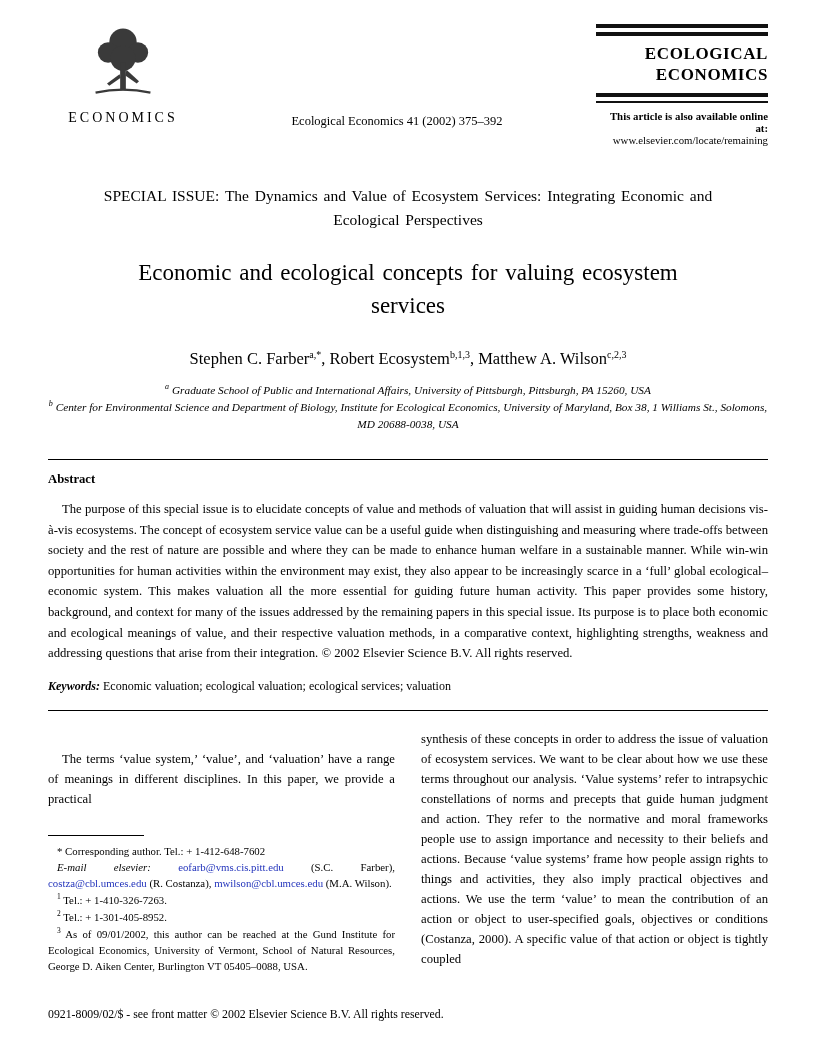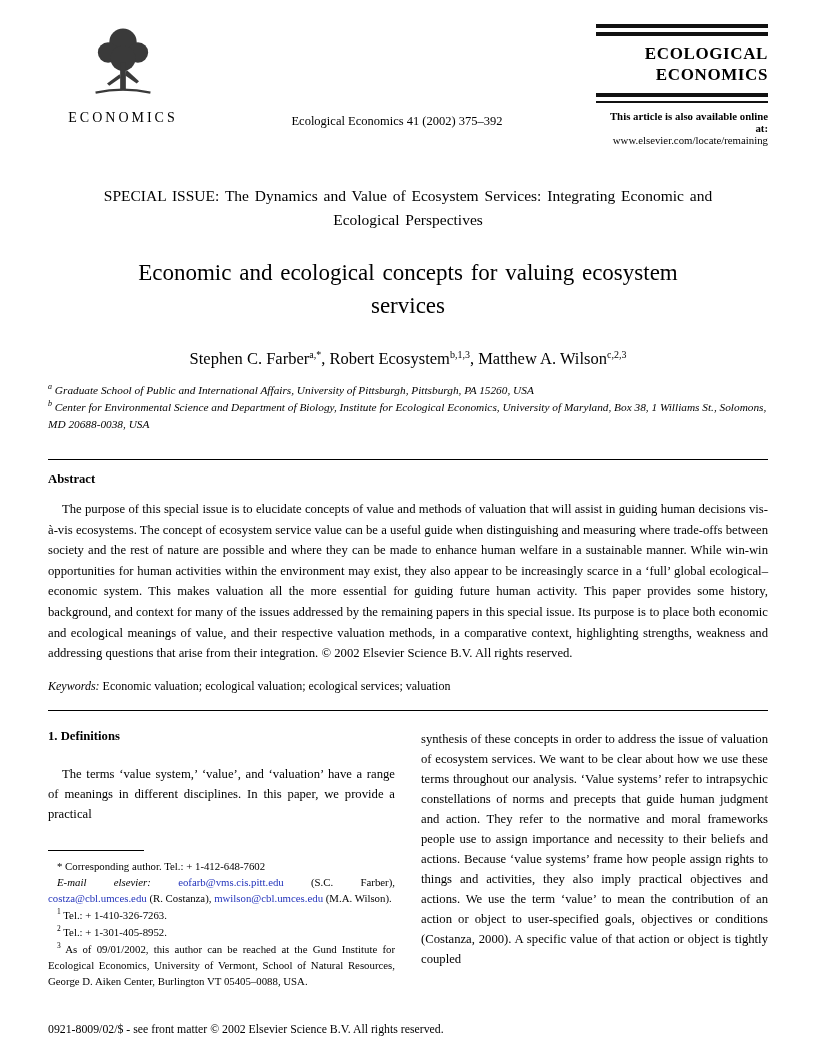"a Graduate School of Public" .affiliations { text-align: none -> center }
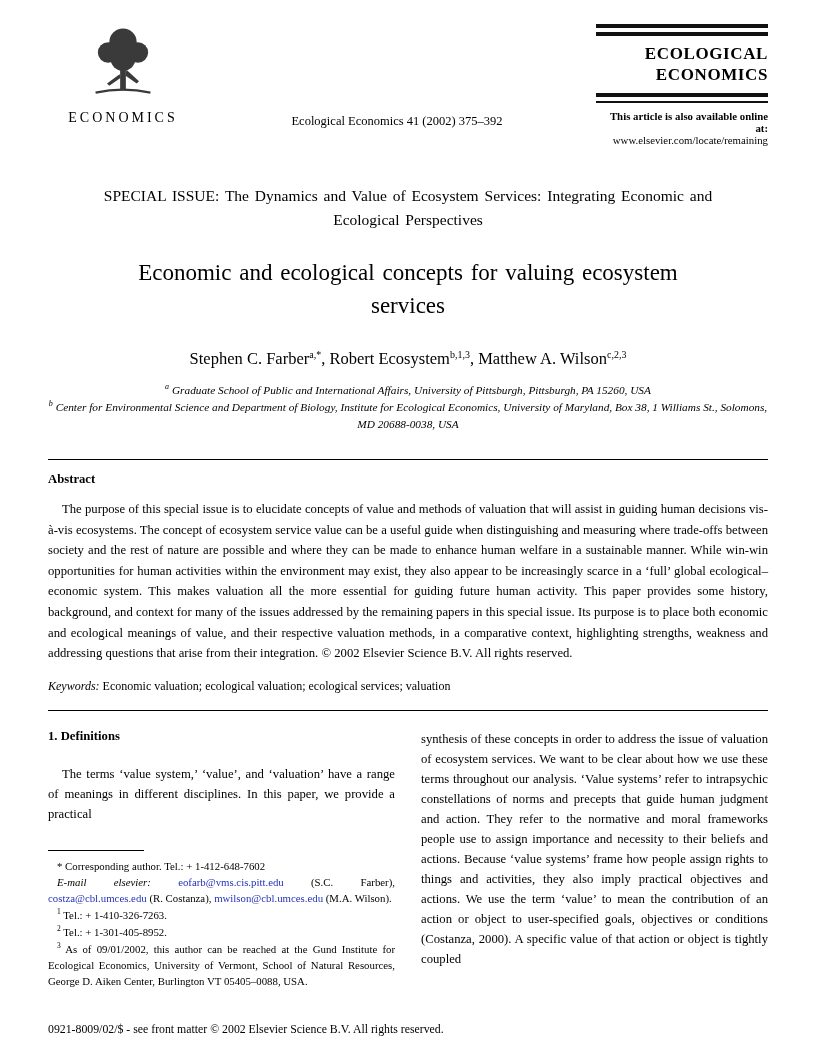"Keywords:" .keywords .kw-label { font-weight: none -> bold }
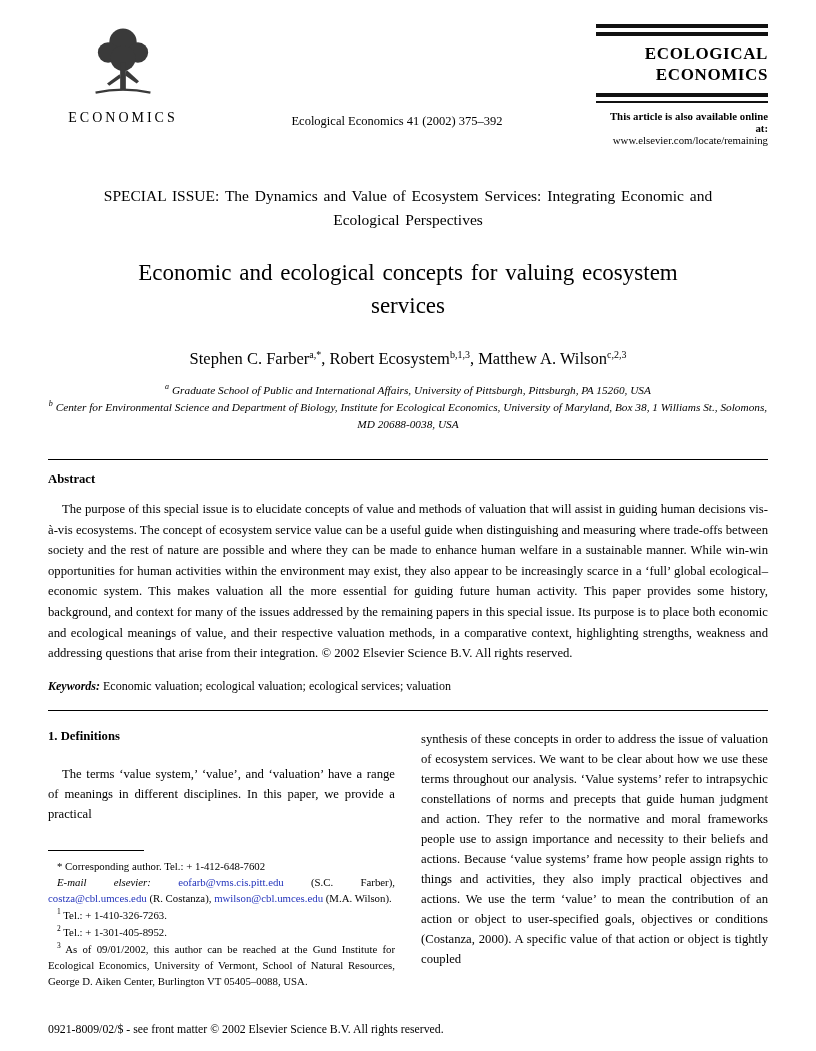"1. Definitions" div.section-heading { html: <div>1. Definitions</div> -> none }
